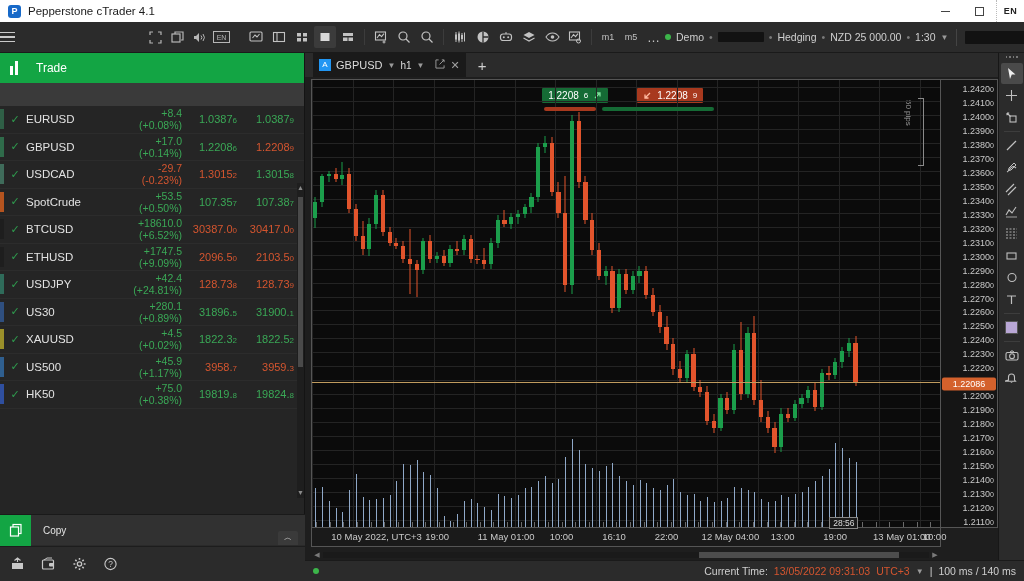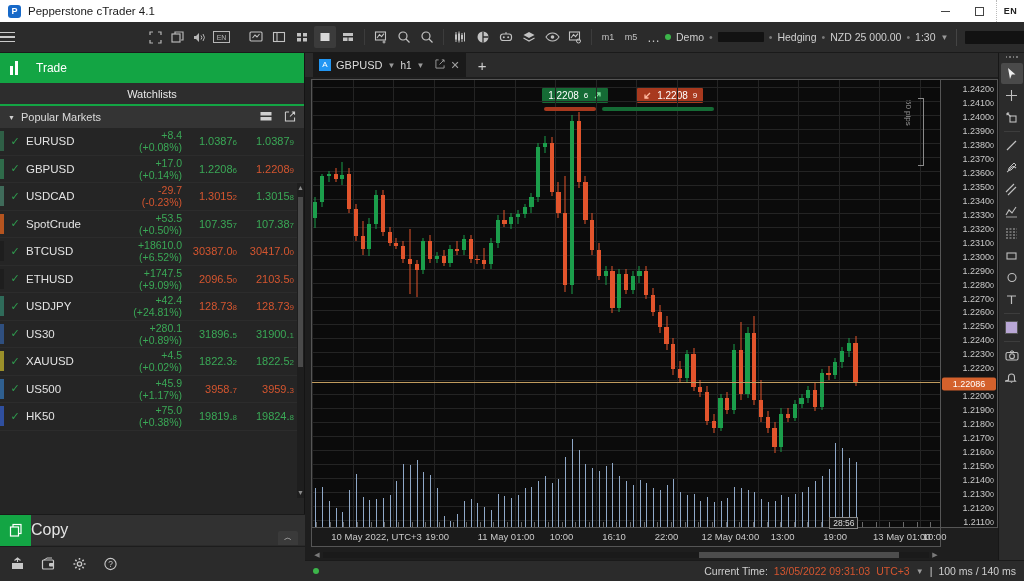"Watchlists" div.tab { html: <div> <span>Watchlists</span> </div> -> none }
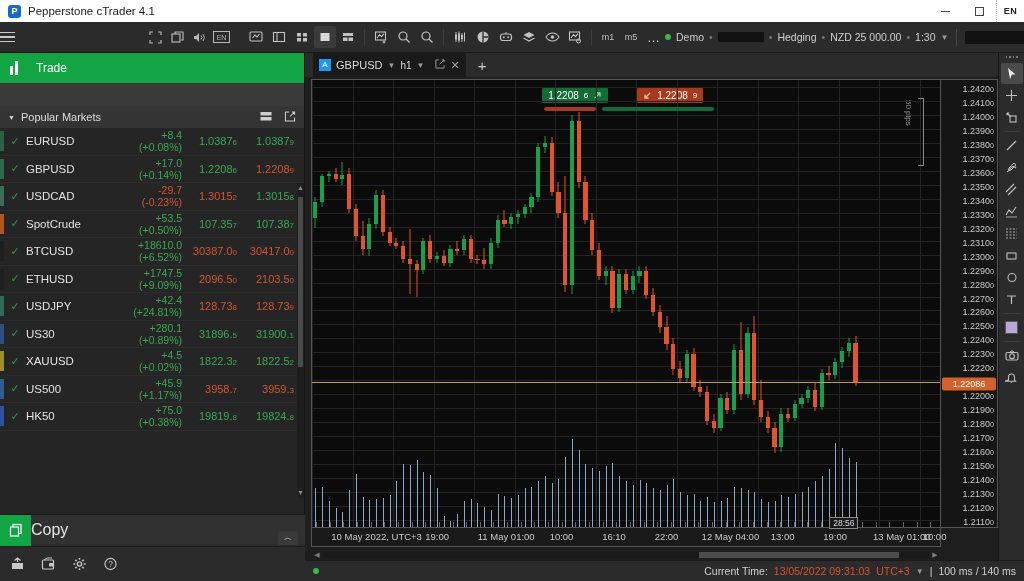"Popular Markets" div.group-hdr { html: <div> <span>▼</span> <span>Popular Markets</span> <span> <span> <svg> <rect></rect> <rect></rect> </svg> </span> <span> <svg> <path></path> <path></path> </svg> </span> </span> </div> -> none }
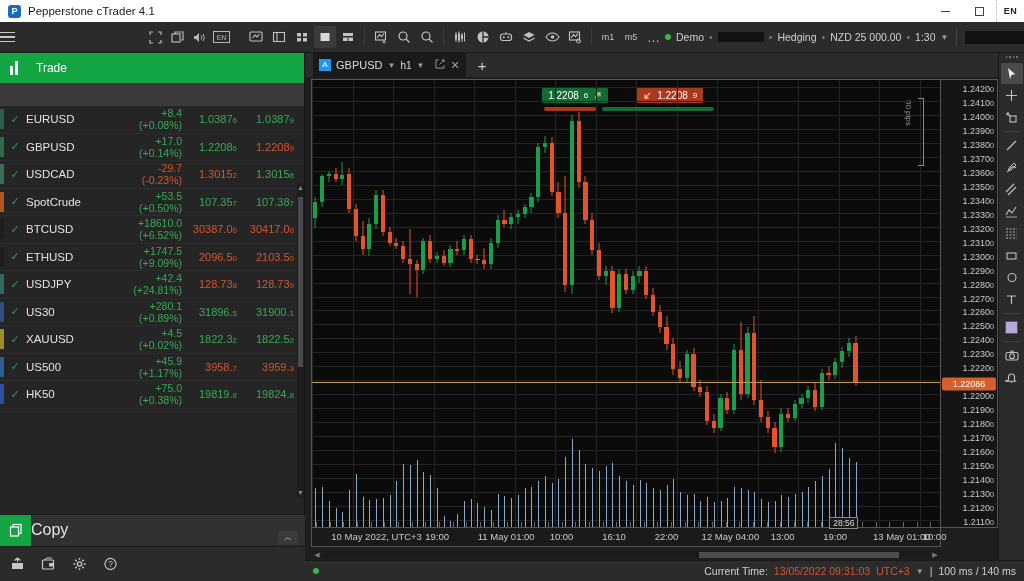"Copy" .ctxitem .lb { font-size: 16px -> 10px; padding-left: none -> 12px }
